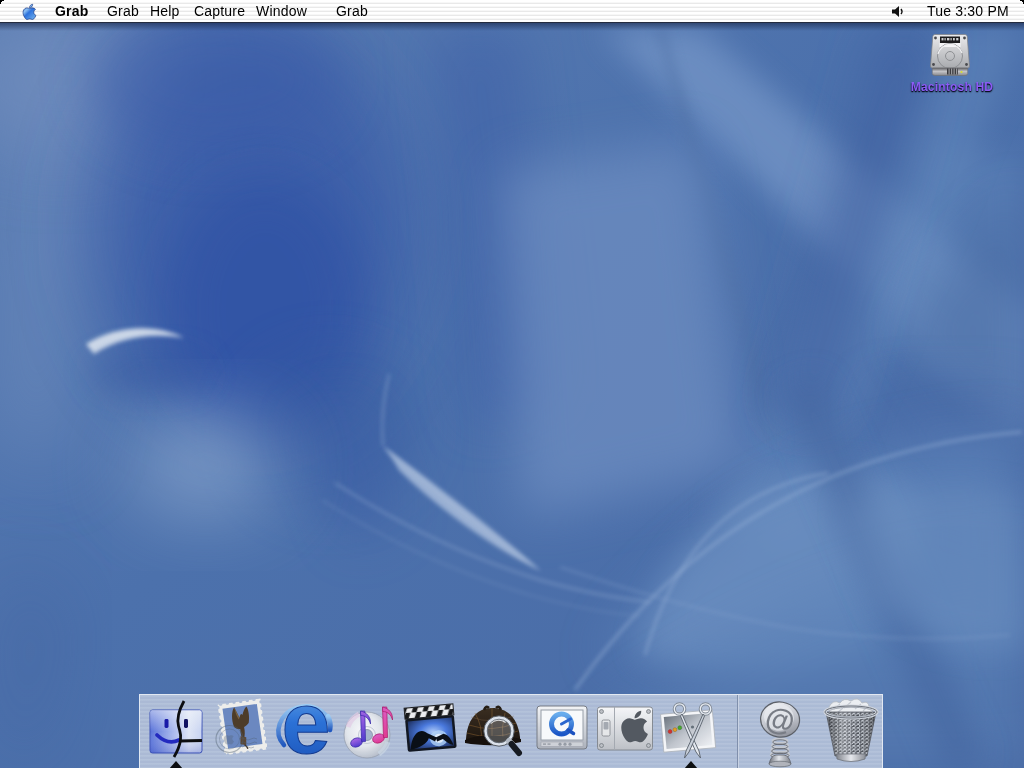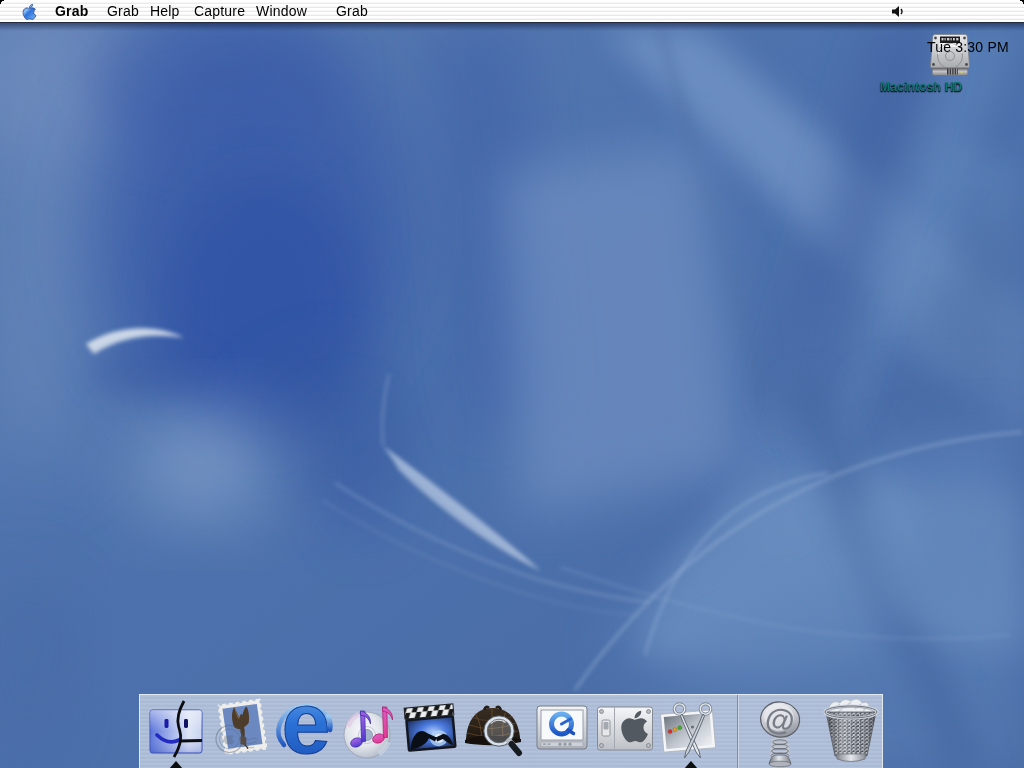"Tue 3:30 PM" span.item { margin-top: 36px -> none }
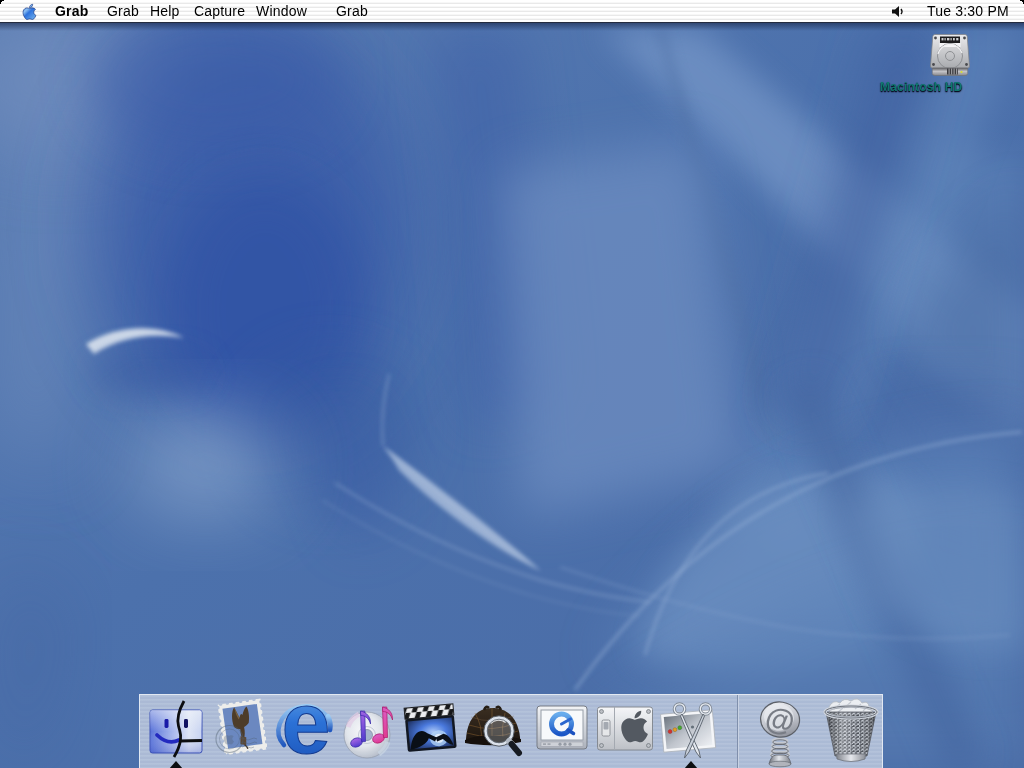"Macintosh HD" #hdlabel { color: #0f766e -> #8b5cf6; text-align: none -> center }
